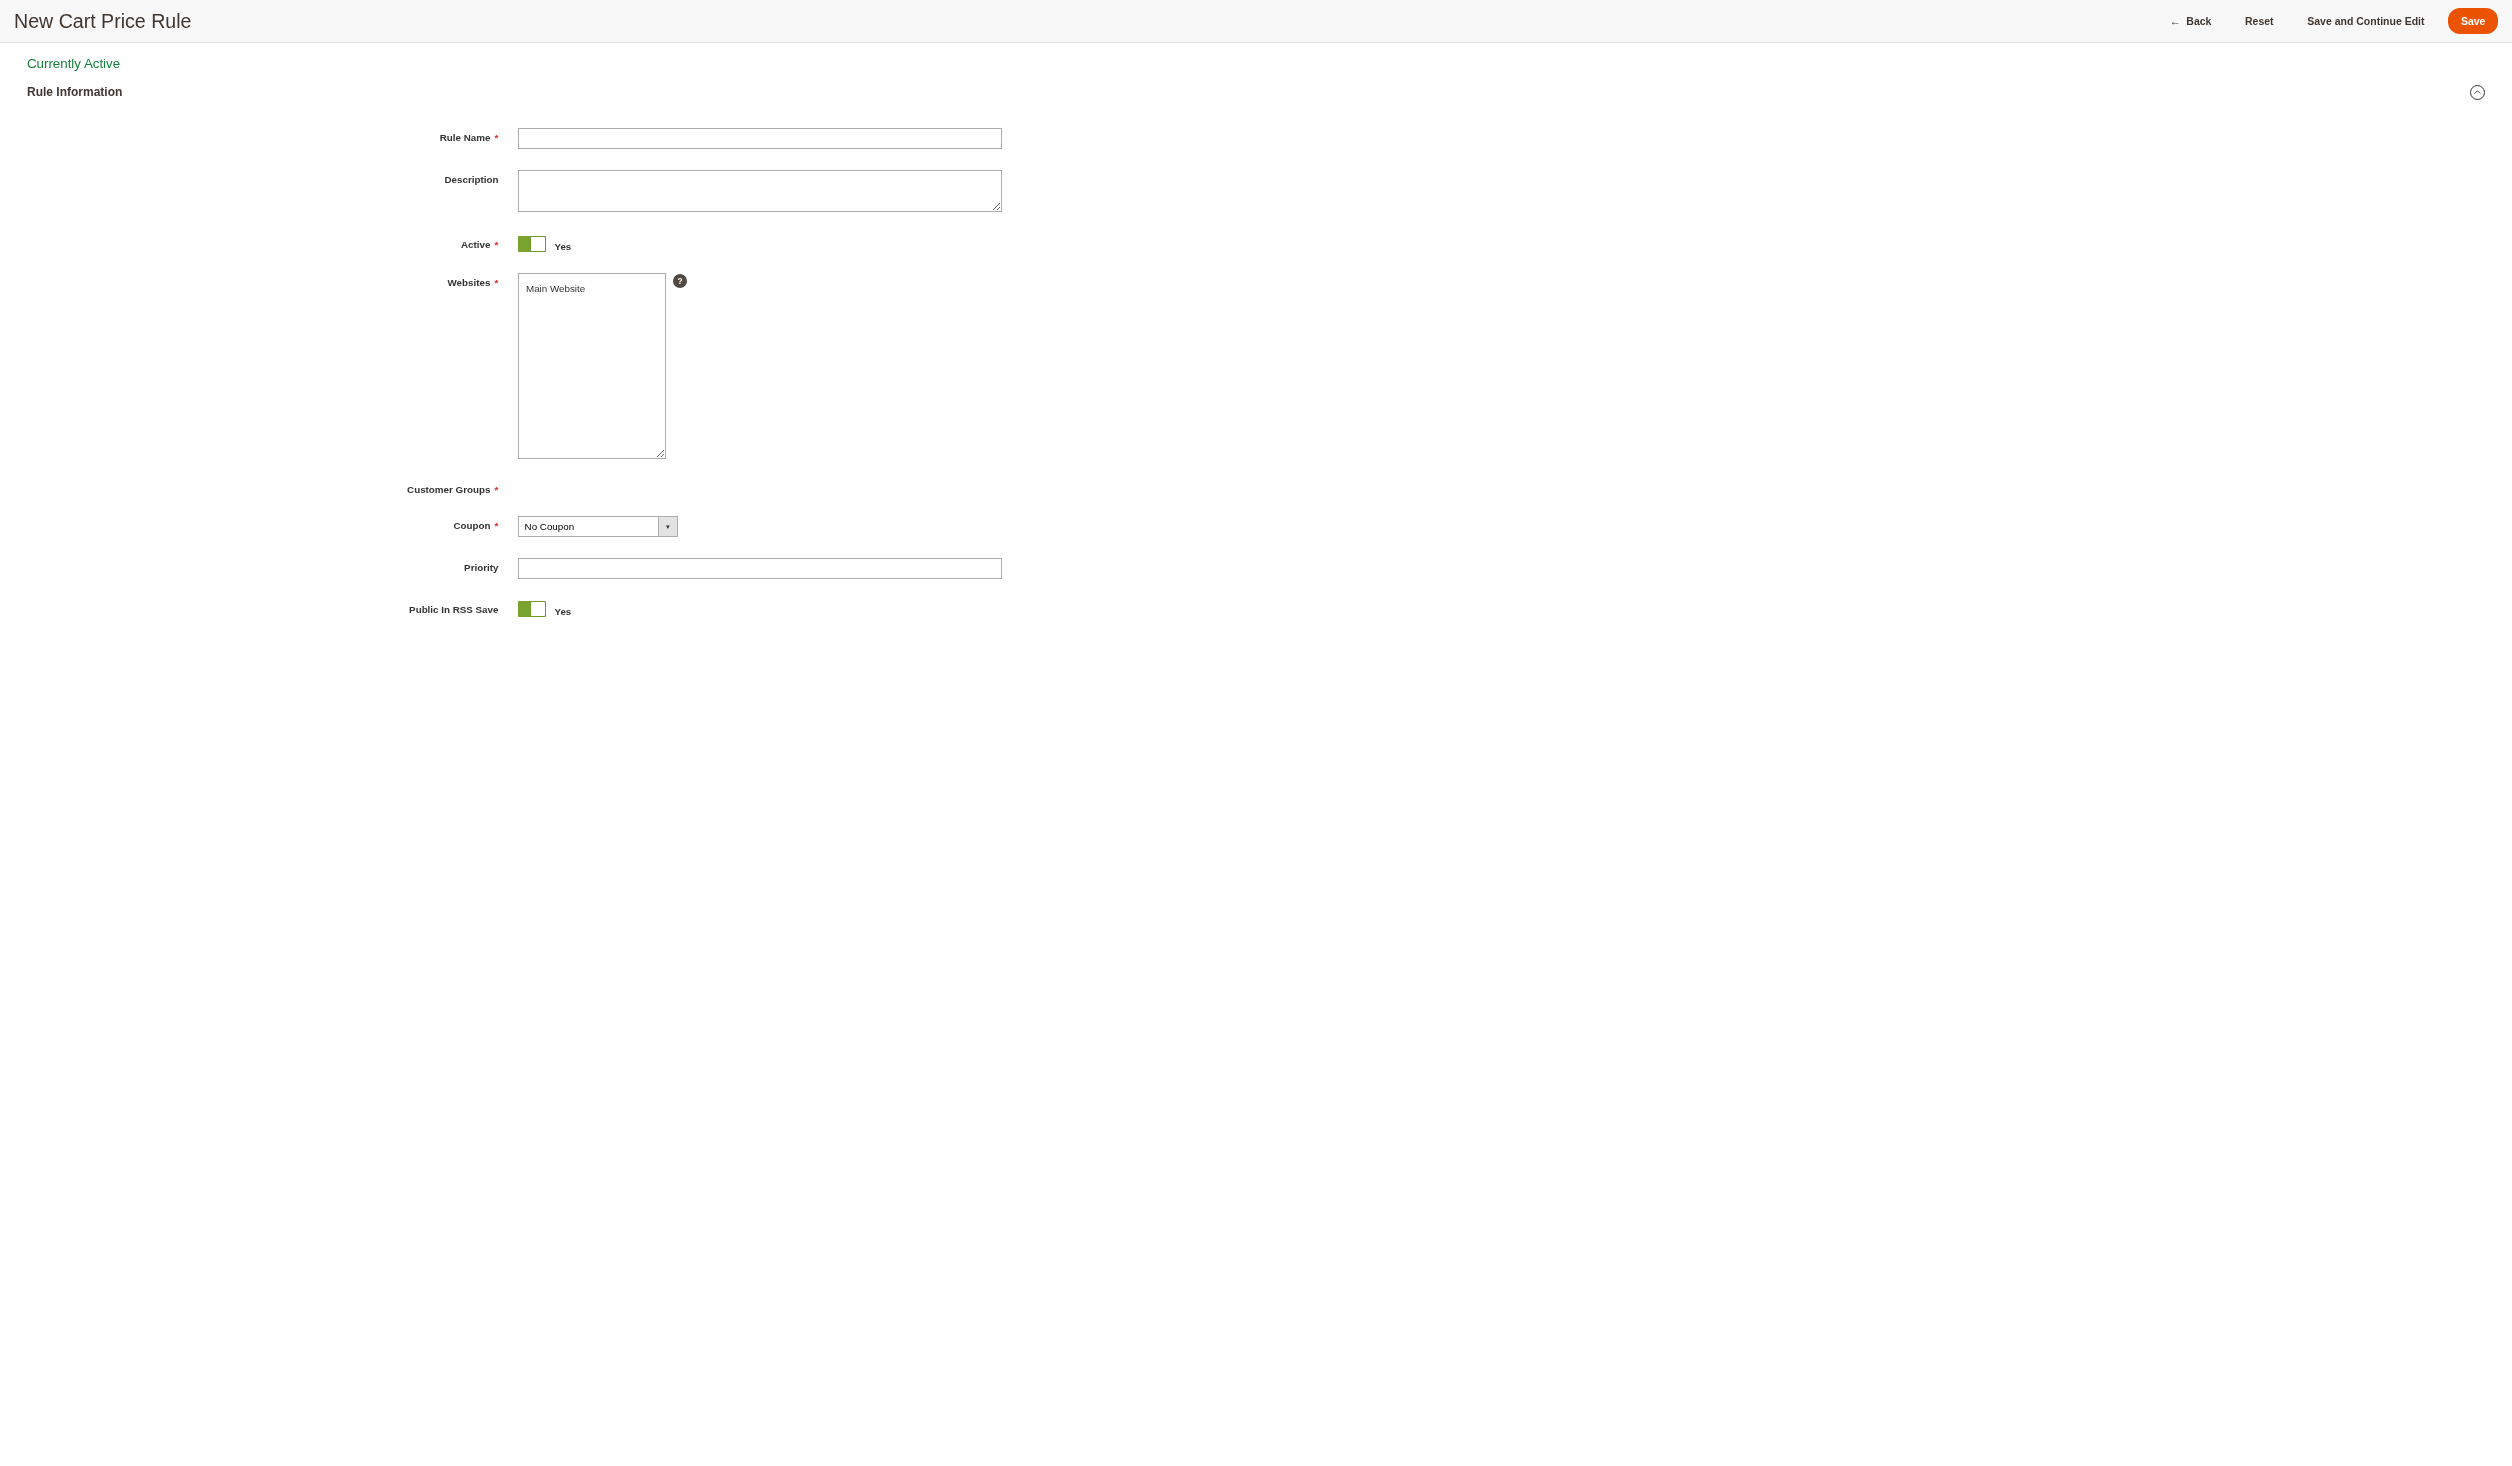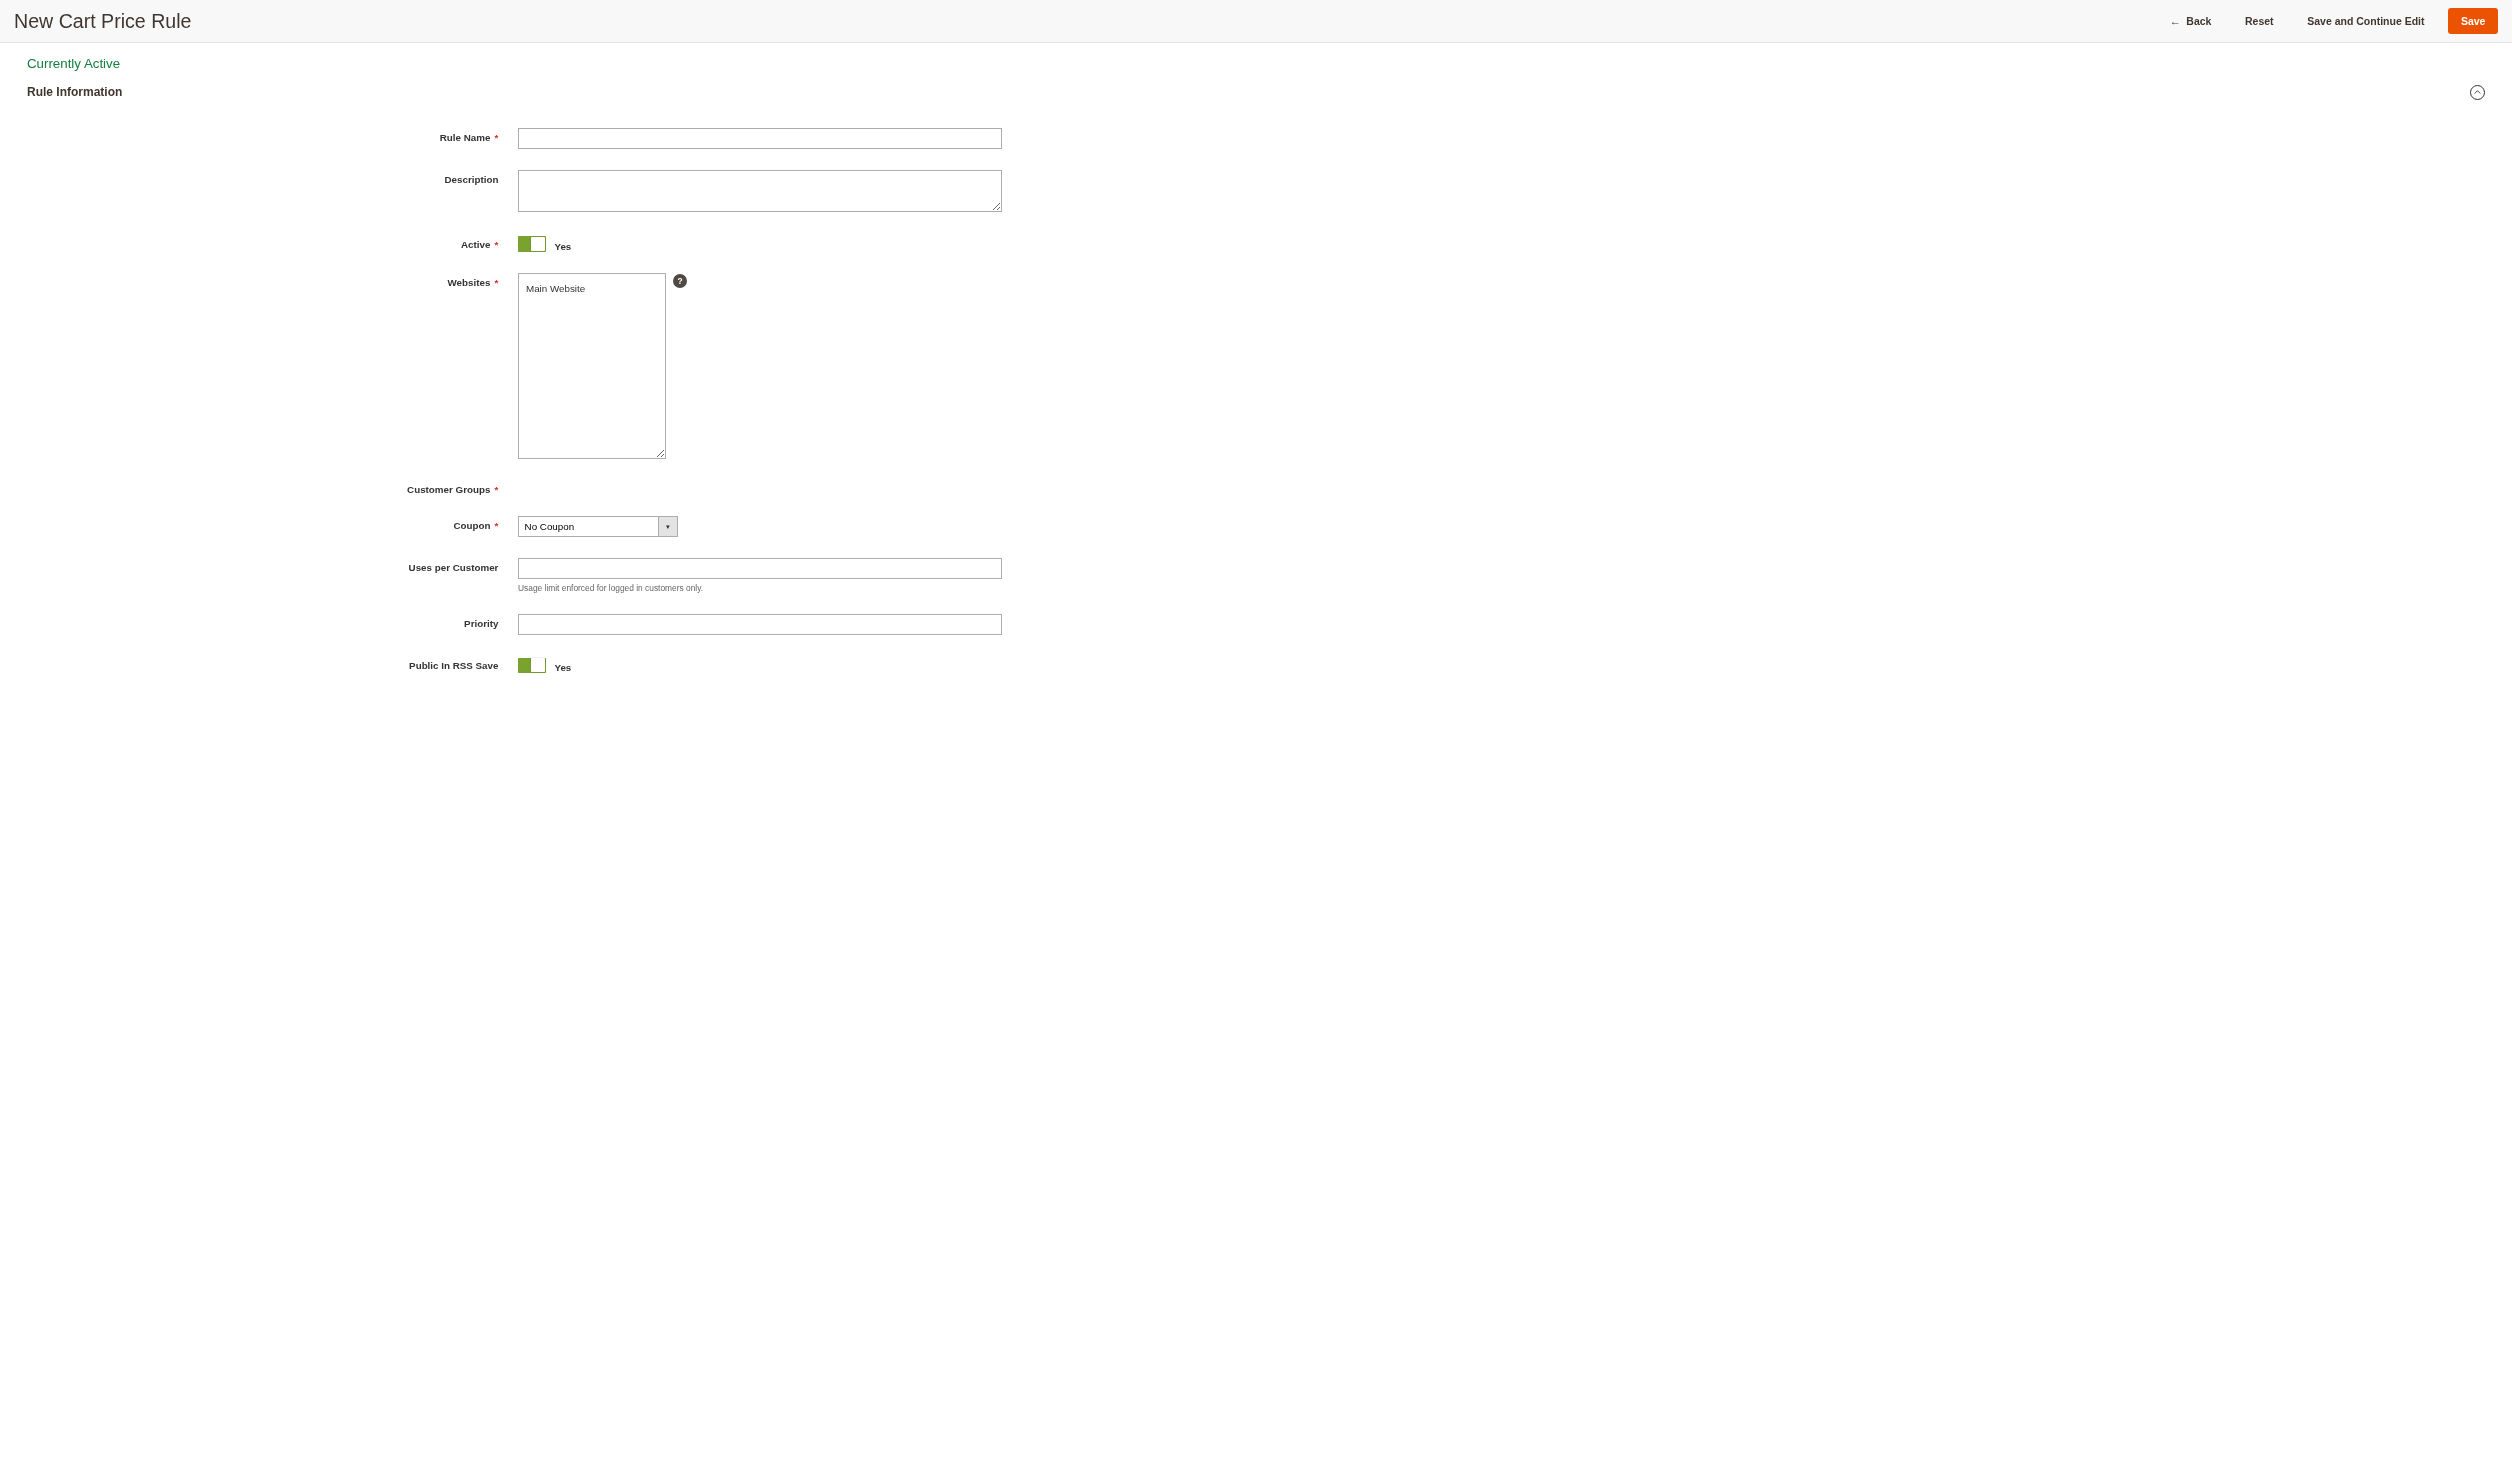"Save" .btn-primary { border-radius: 3px -> 12px }
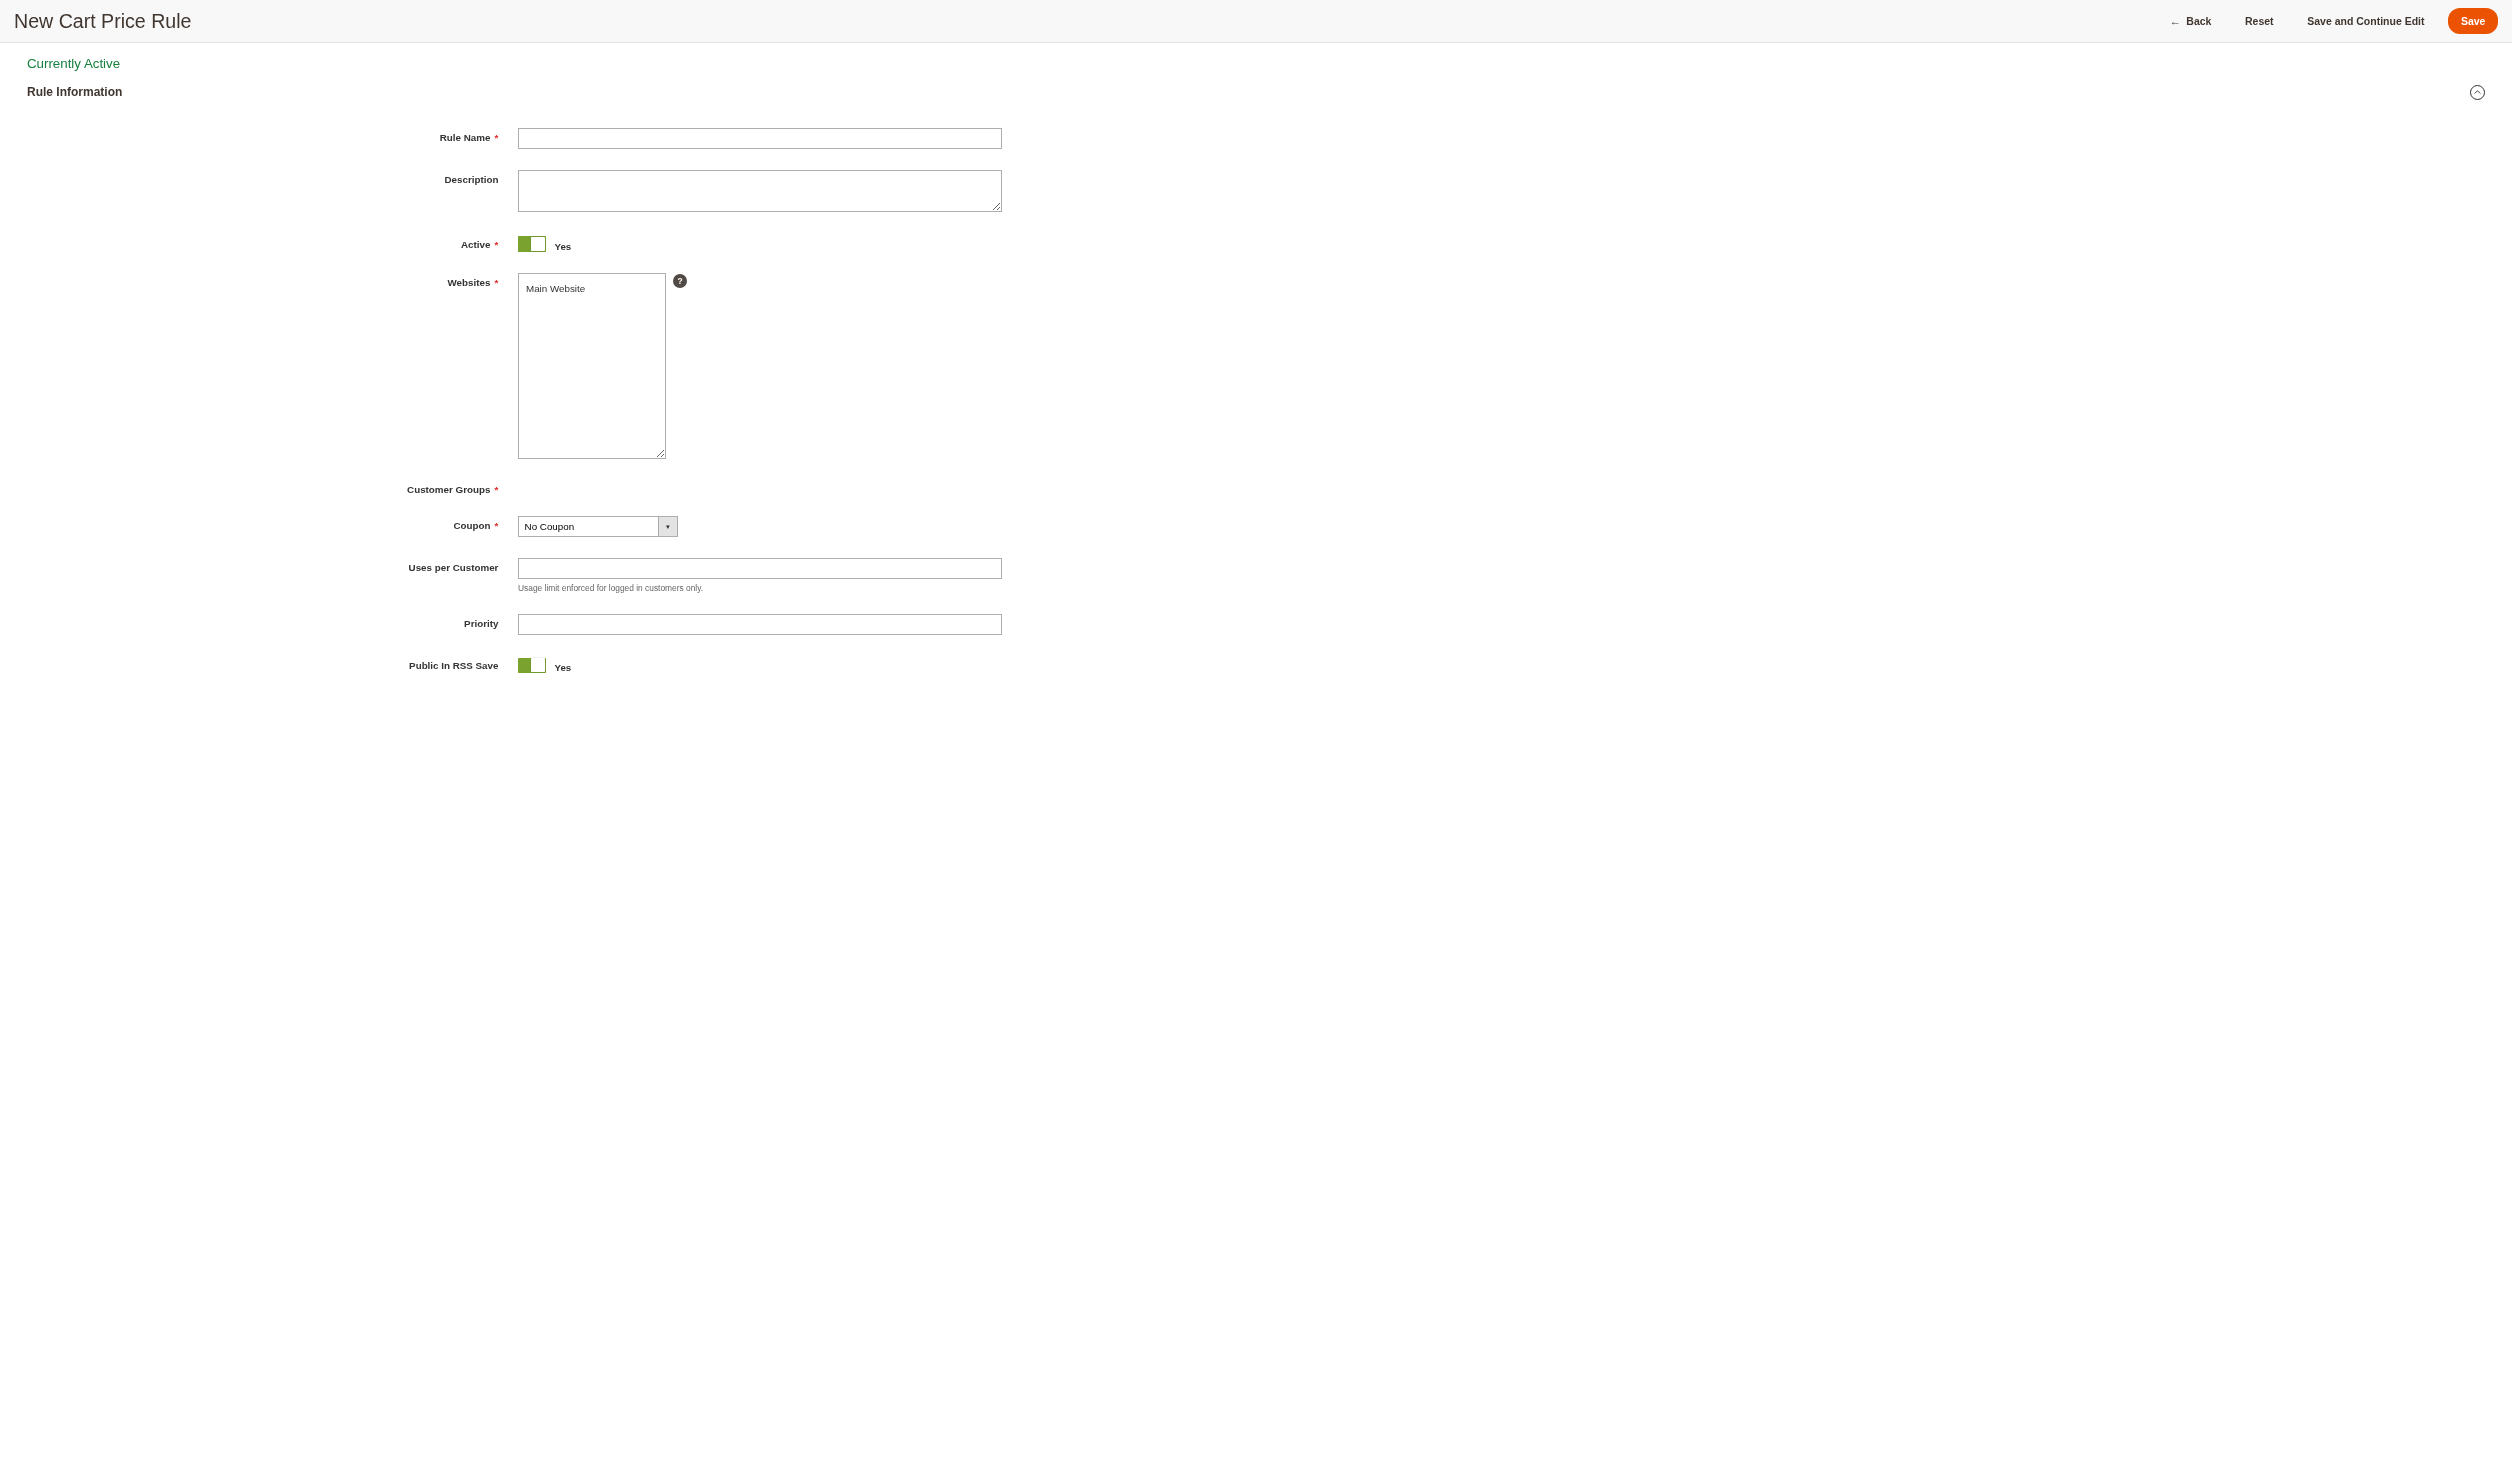"Uses per Customer" div.form-row { html: <div> <div>Uses per Customer</div> <div> <input> <div>Usage limit enforced for logged in customers only.</div> </div> </div> -> none }
